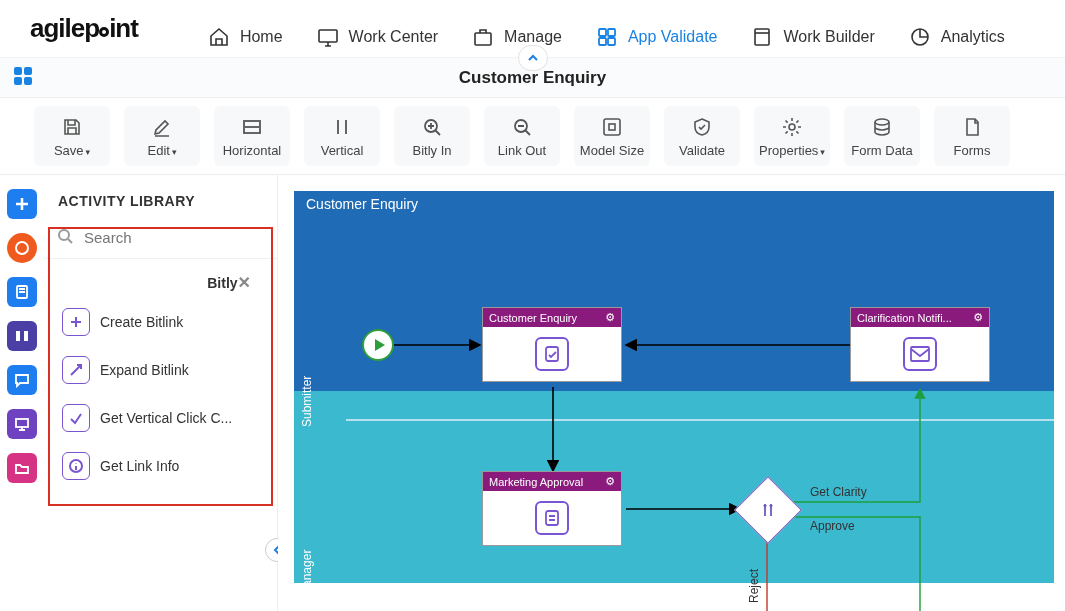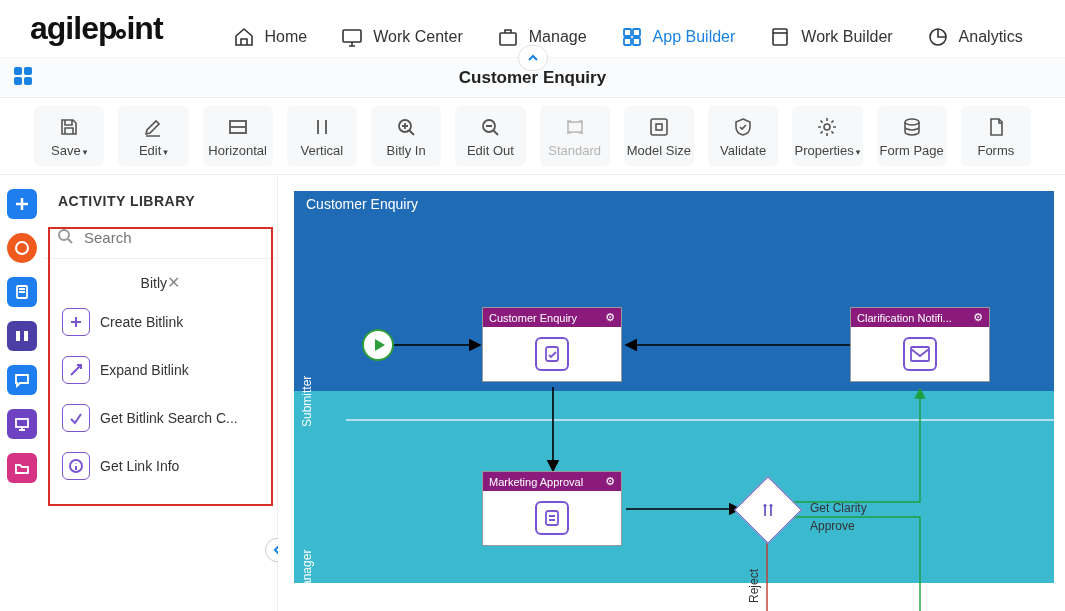"agilep int" .logo { font-size: 32px -> 26px }
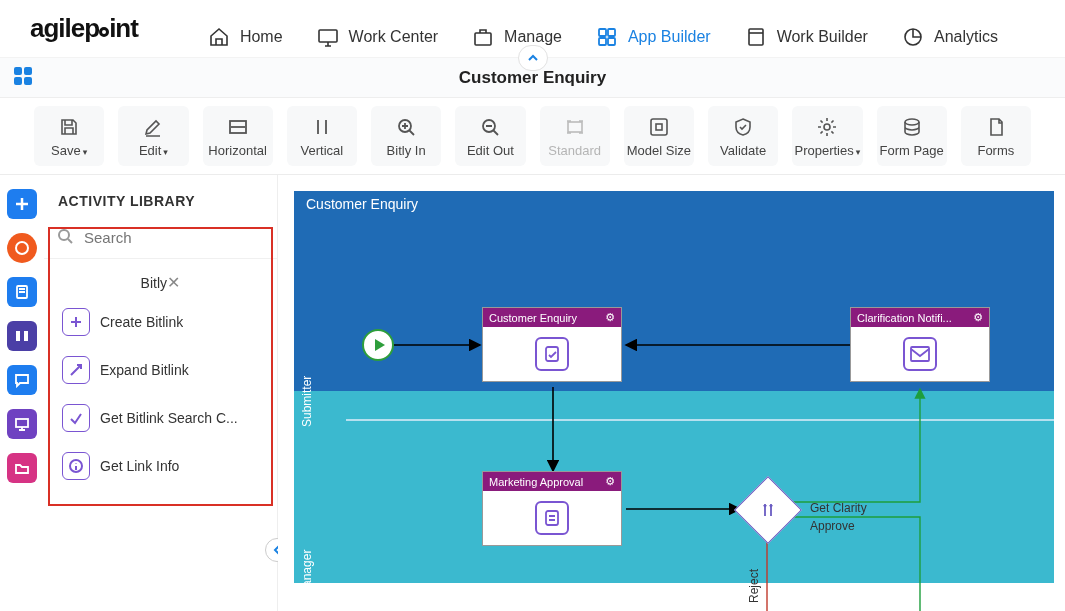"App Builder" span { text: Builder -> Validate }
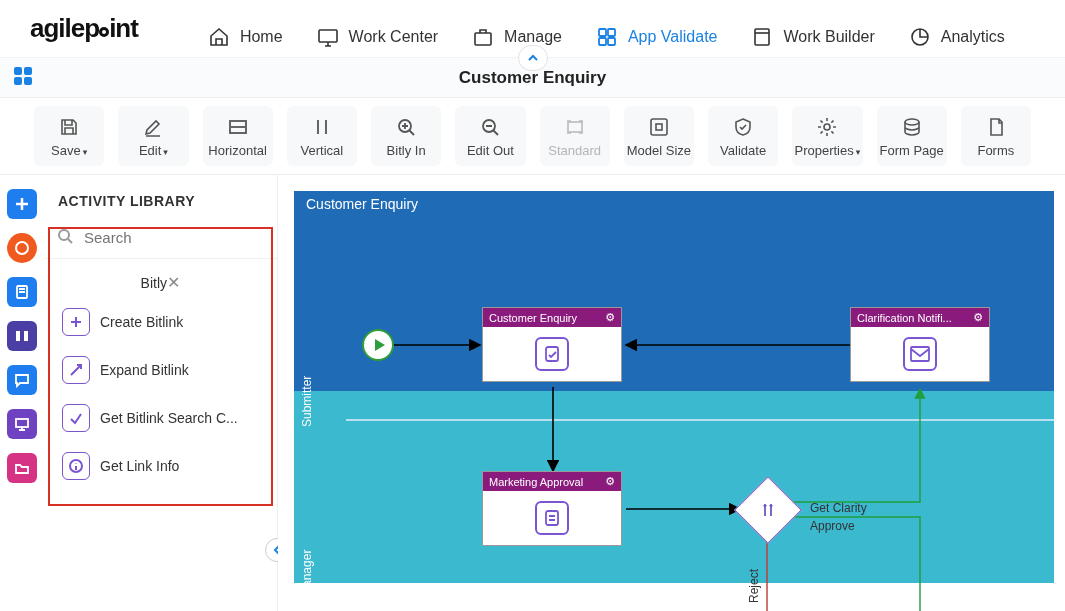"Edit Out" span { text: Edit -> Link }
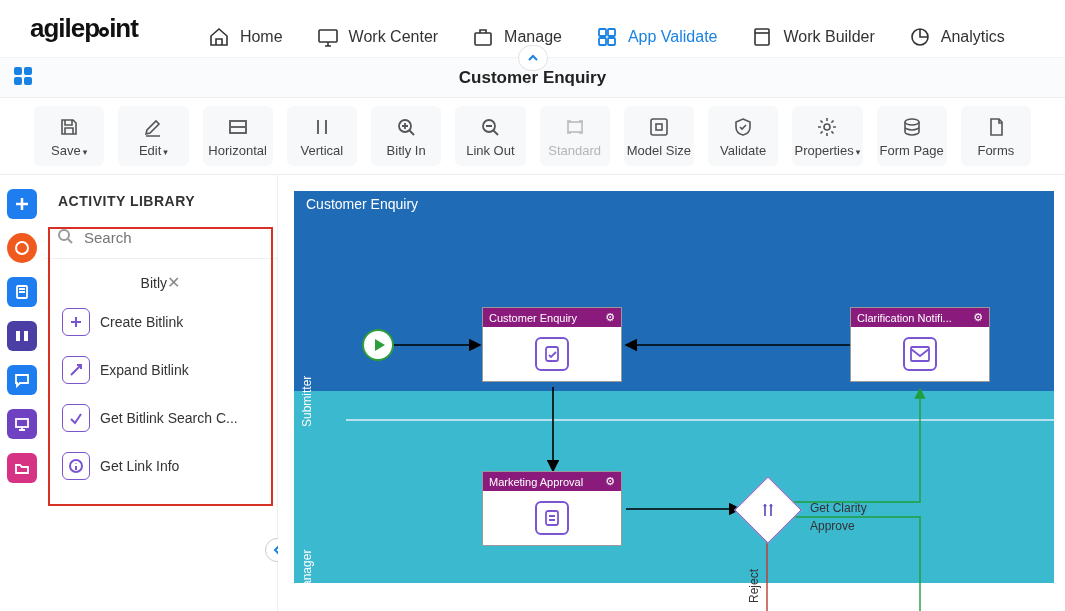"Standard" div.tbtn { html: <div> <span> <svg> <rect></rect> <path></path> </svg> </span> <span>Standard</span> </div> -> none }
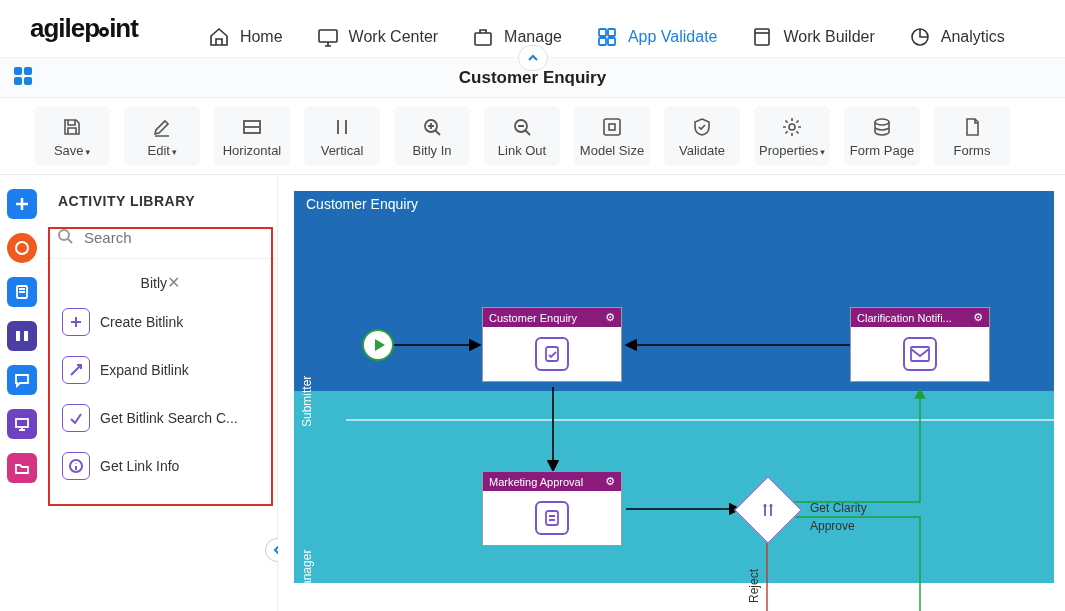"Form Page" span { text: Page -> Data }
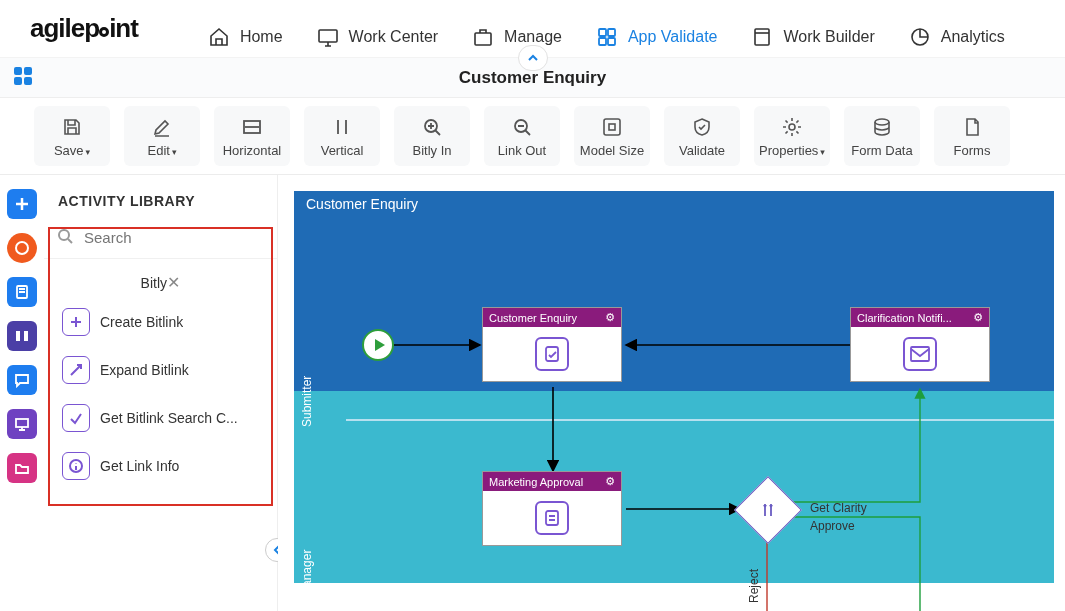"Bitly" .catrow { font-weight: 400 -> 700; justify-content: center -> flex-end }
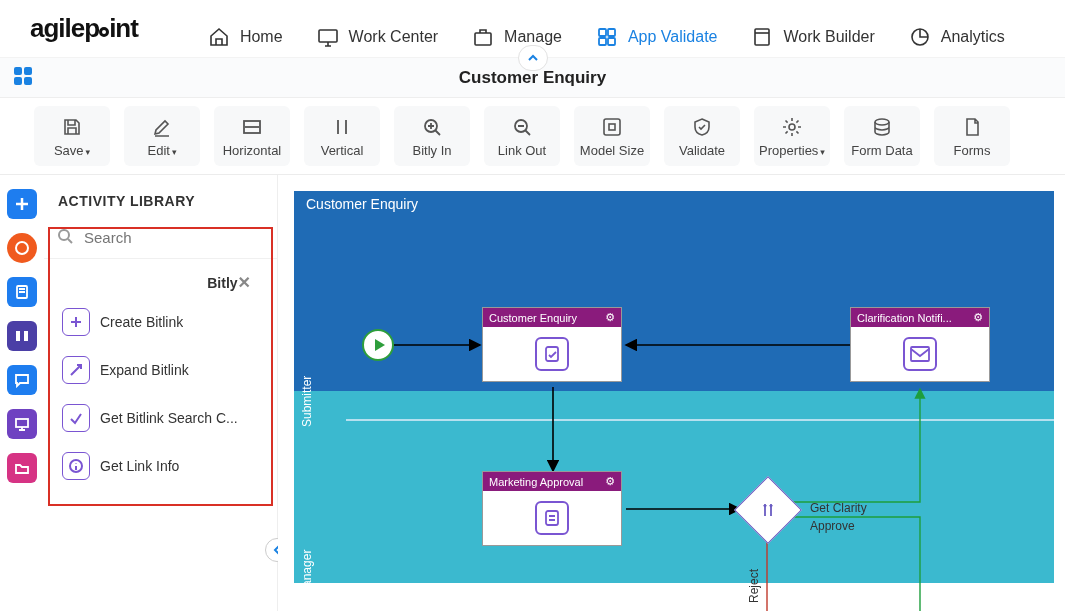"Get Bitlink Search C..." span.label { text: Bitlink Search -> Vertical Click }
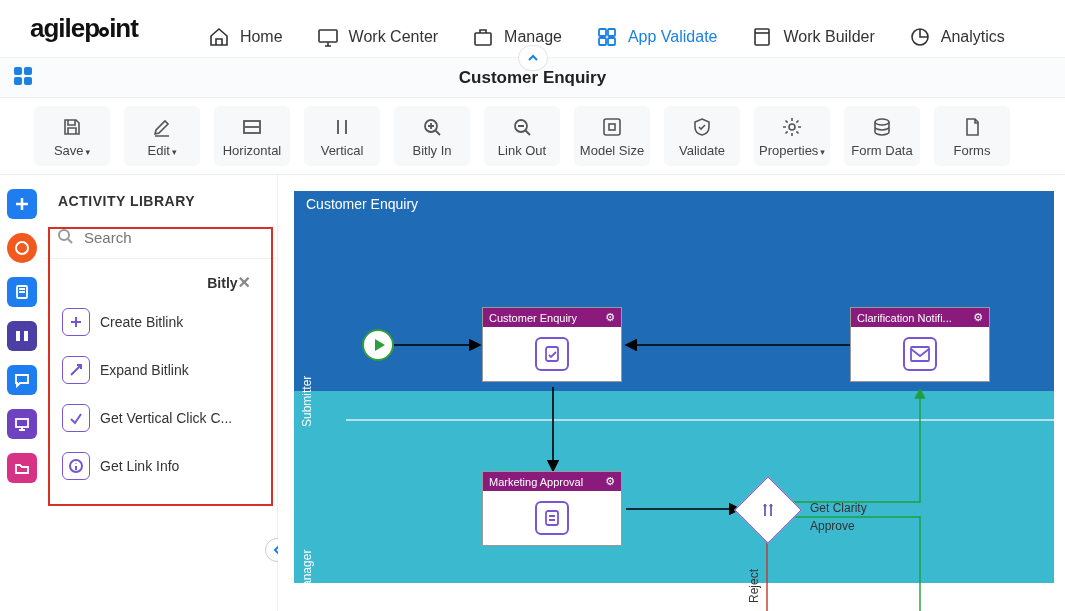"Get Clarity" div.edge-label { top: 282px -> 266px }
